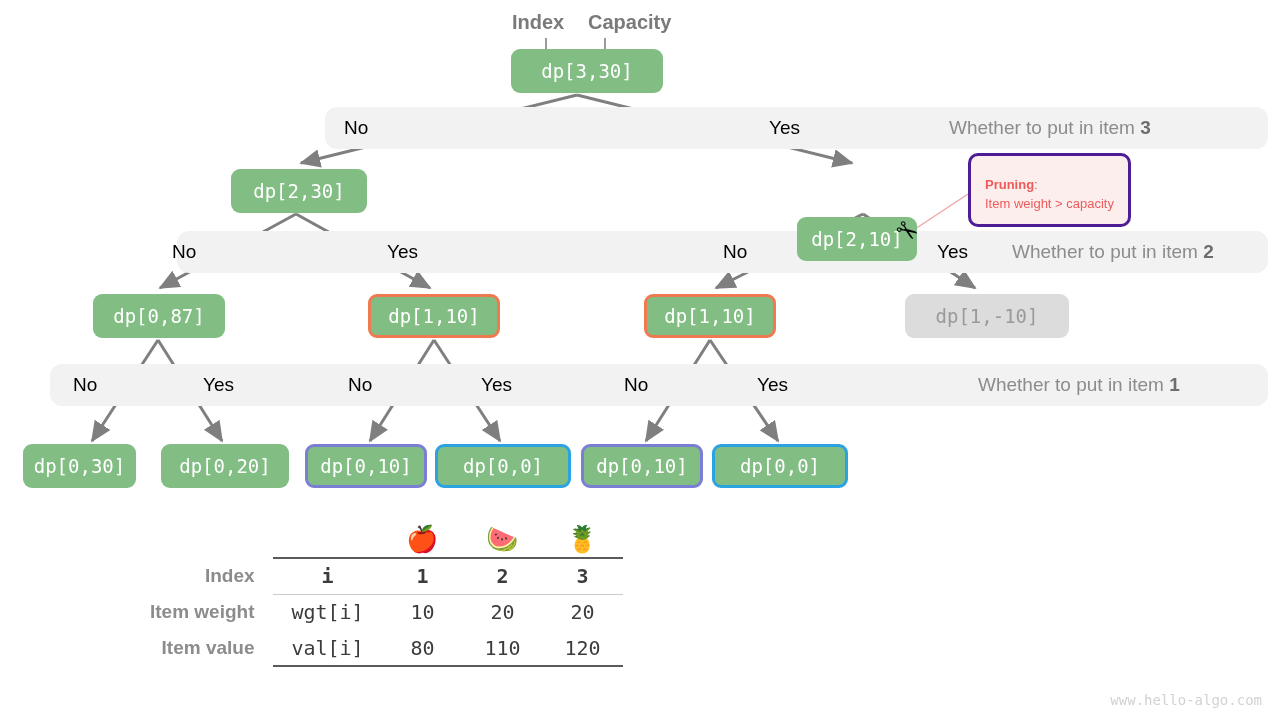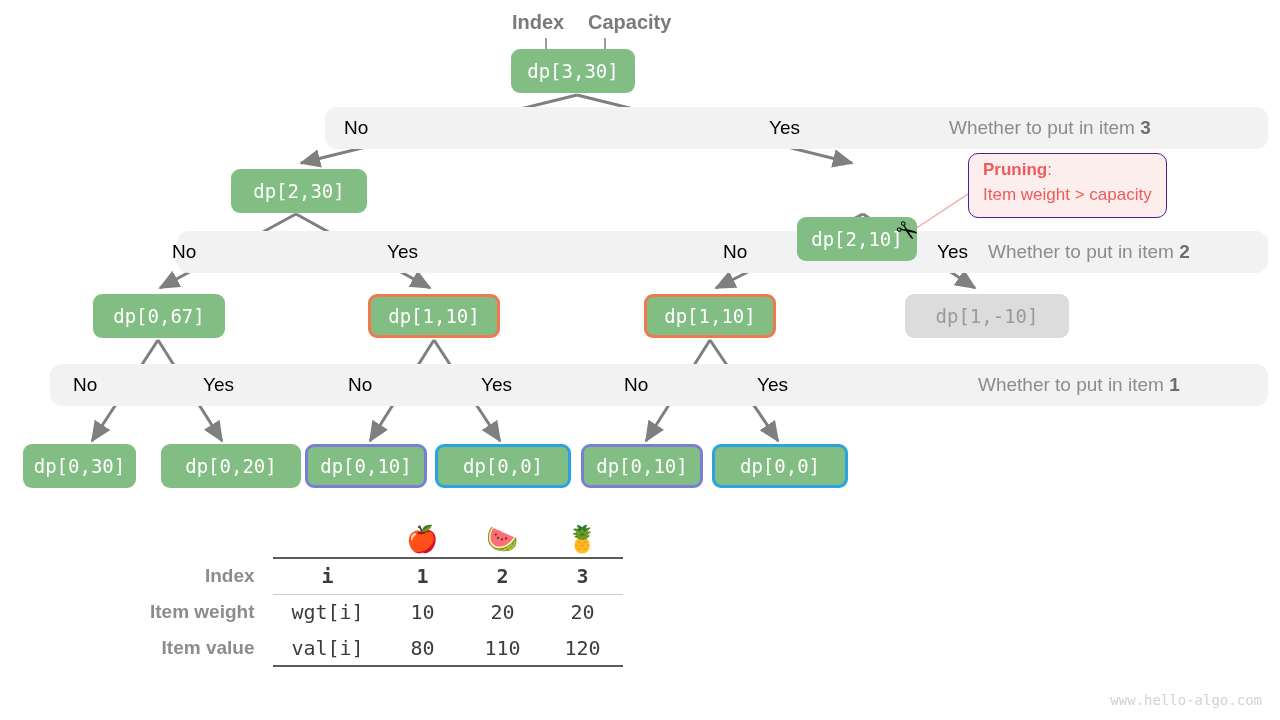"dp[3,30]" div.node { width: 124px -> 152px }
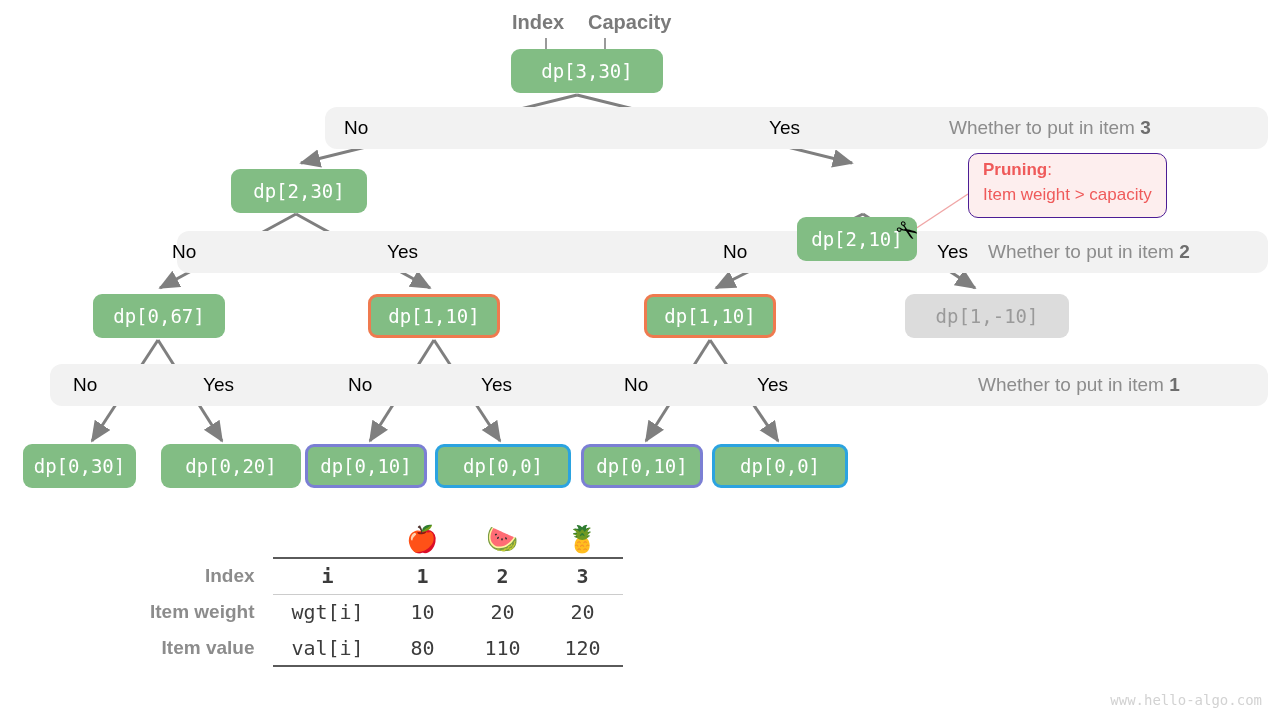"Pruning:" .prune-box { border: 1px solid #4c1d95 -> 3px solid #4c1d95; font-size: 17px -> 13px; padding: 4px 14px 10px 14px -> 20px 14px 10px 14px }
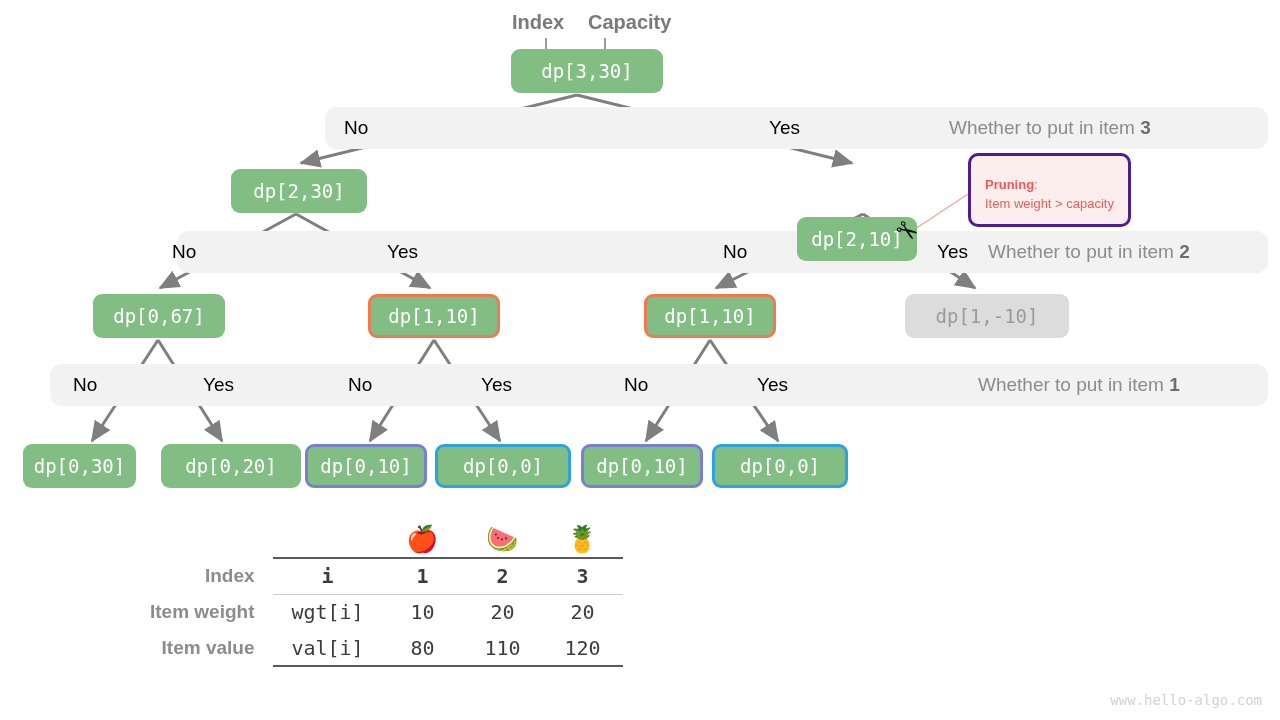"Whether to put in item 2" div.lvl-title { left: 988px -> 1012px }
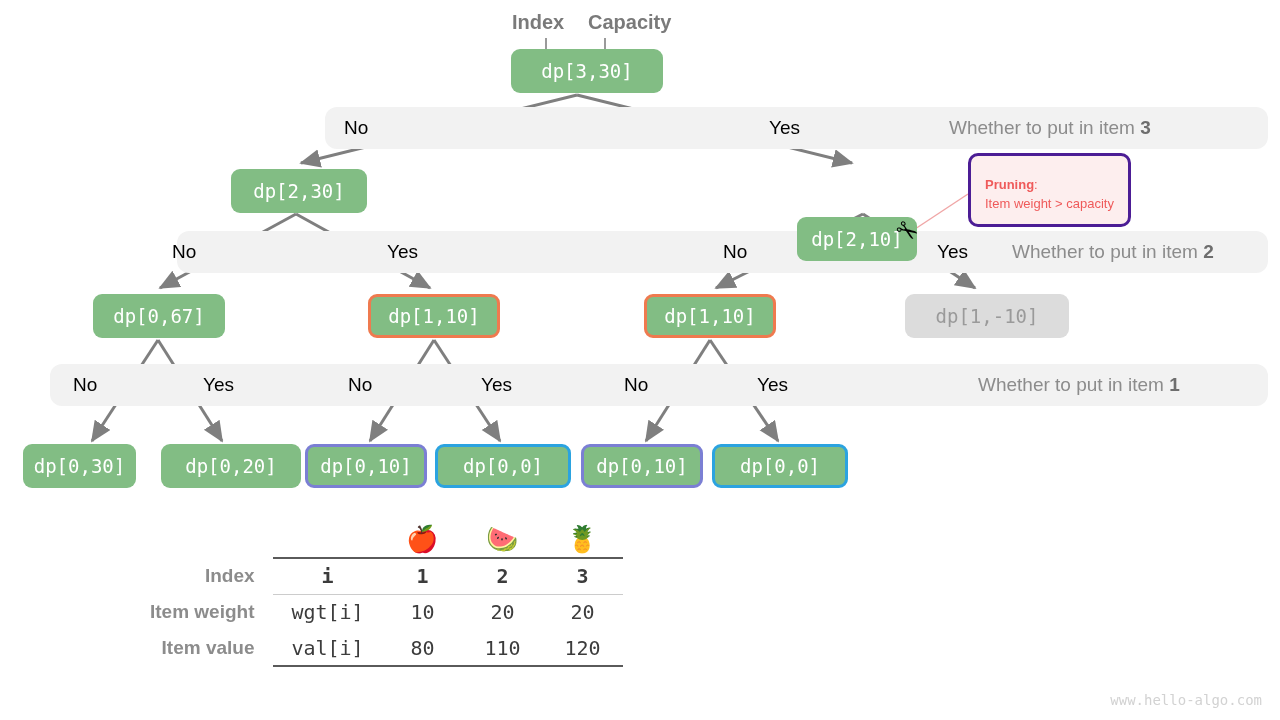"dp[0,67]" div.node { text: 0,67 -> 0,87 }
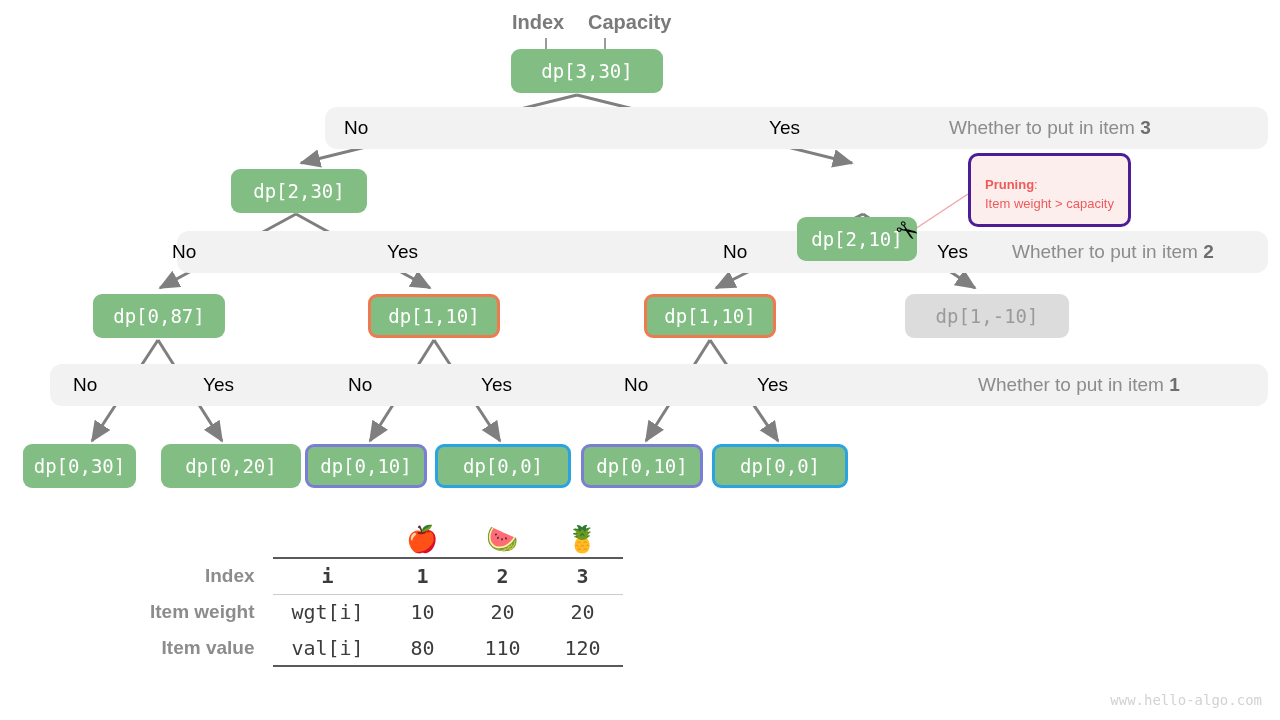"dp[0,20]" div.node { width: 140px -> 128px }
